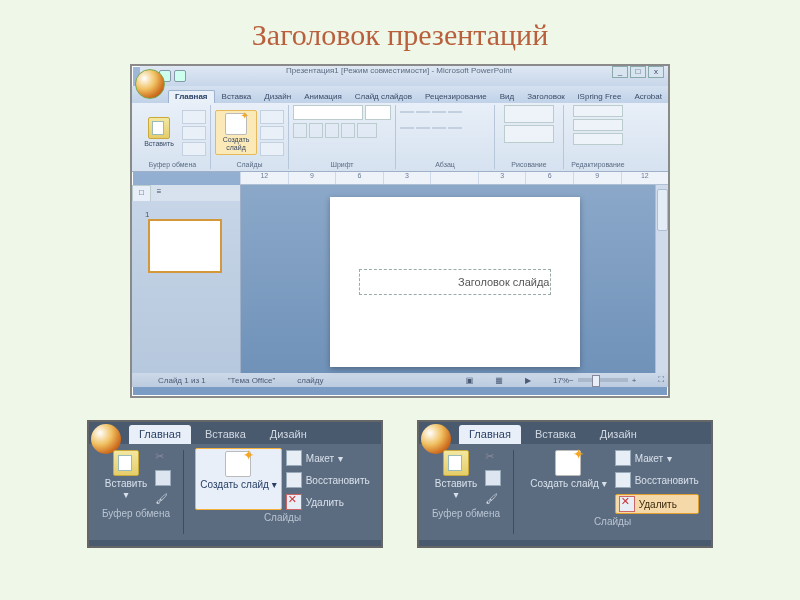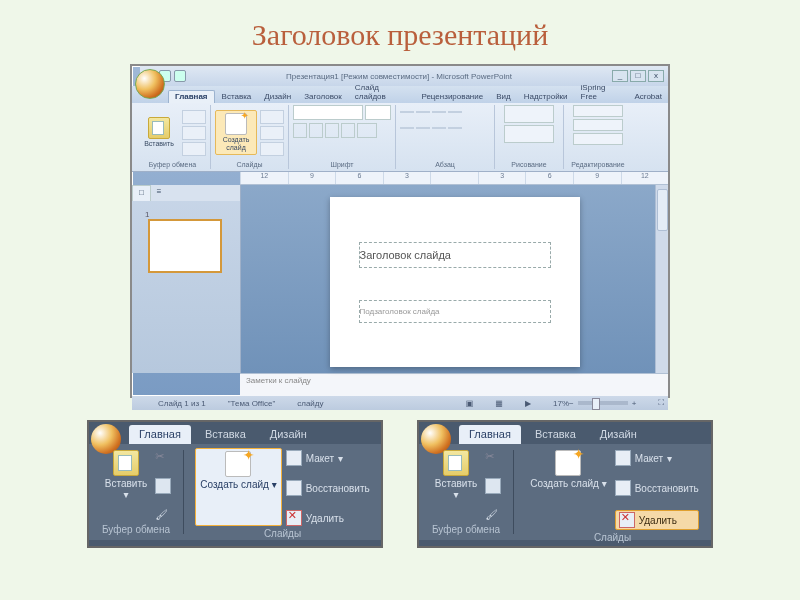"Презентация1 [Режим совместимости] -" .titlebar { align-items: center -> none }
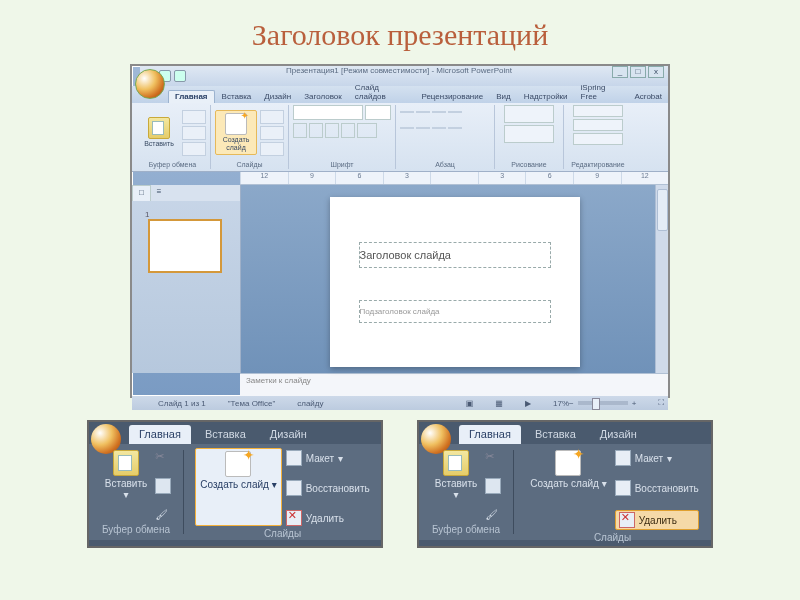"Заголовок" div.rtab { text: Заголовок -> Анимация }
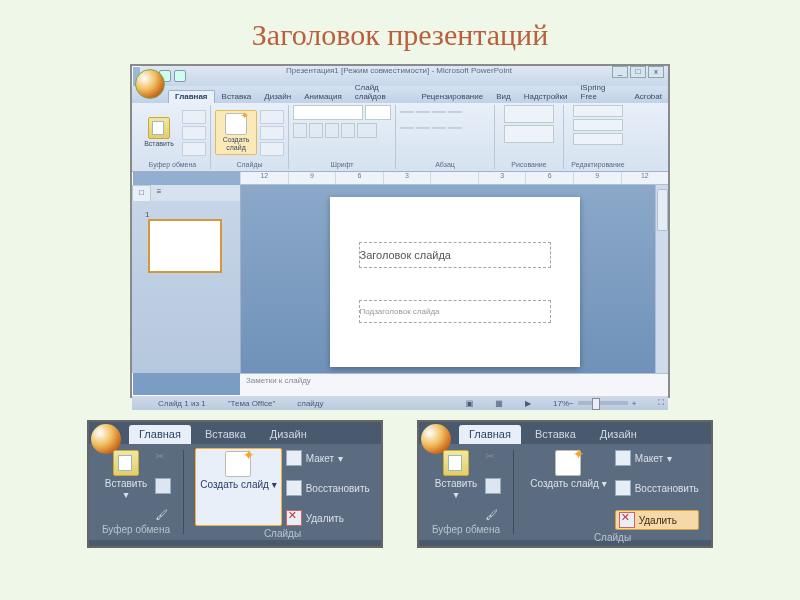"Надстройки" div.rtab { text: Надстройки -> Заголовок }
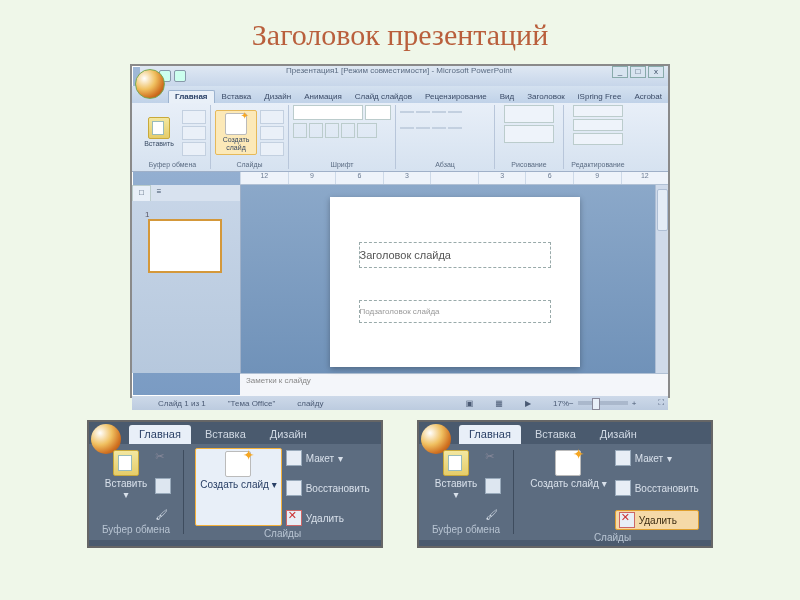"Заголовок слайда" .ph { margin: 16px 0 -> 4px 0; text-align: left -> right }
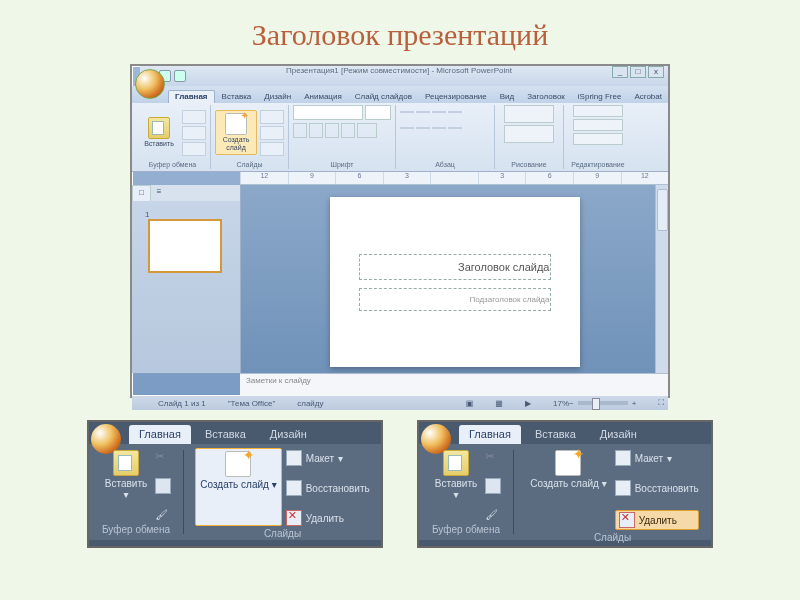"Подзаголовок слайда" div.ph { html: <div>Подзаголовок слайда</div> -> none }
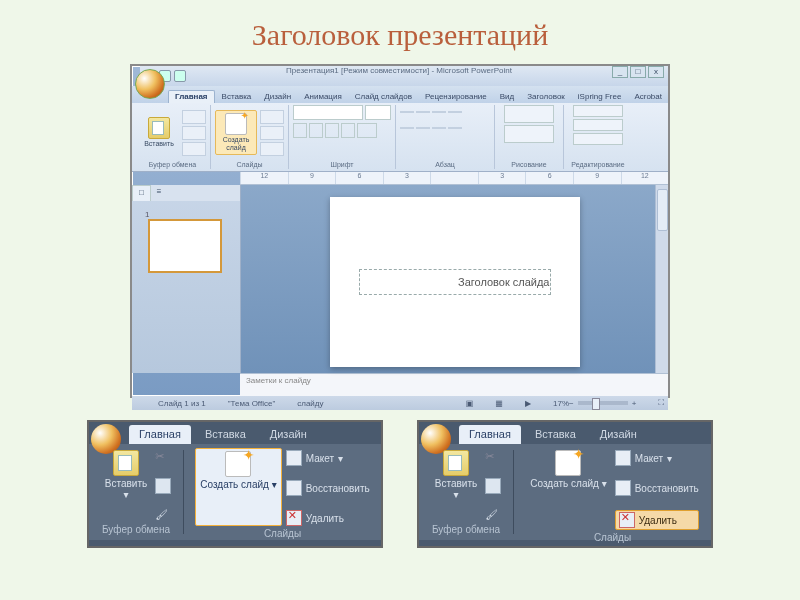"Заметки к слайду" div.notes { html: <div>Заметки к слайду</div> -> none }
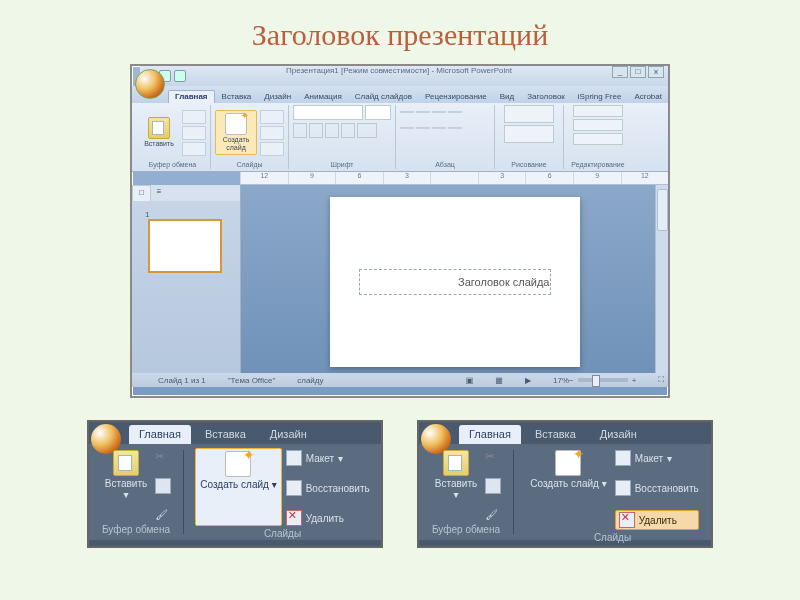"Макет" .scol { gap: 14px -> 6px }
